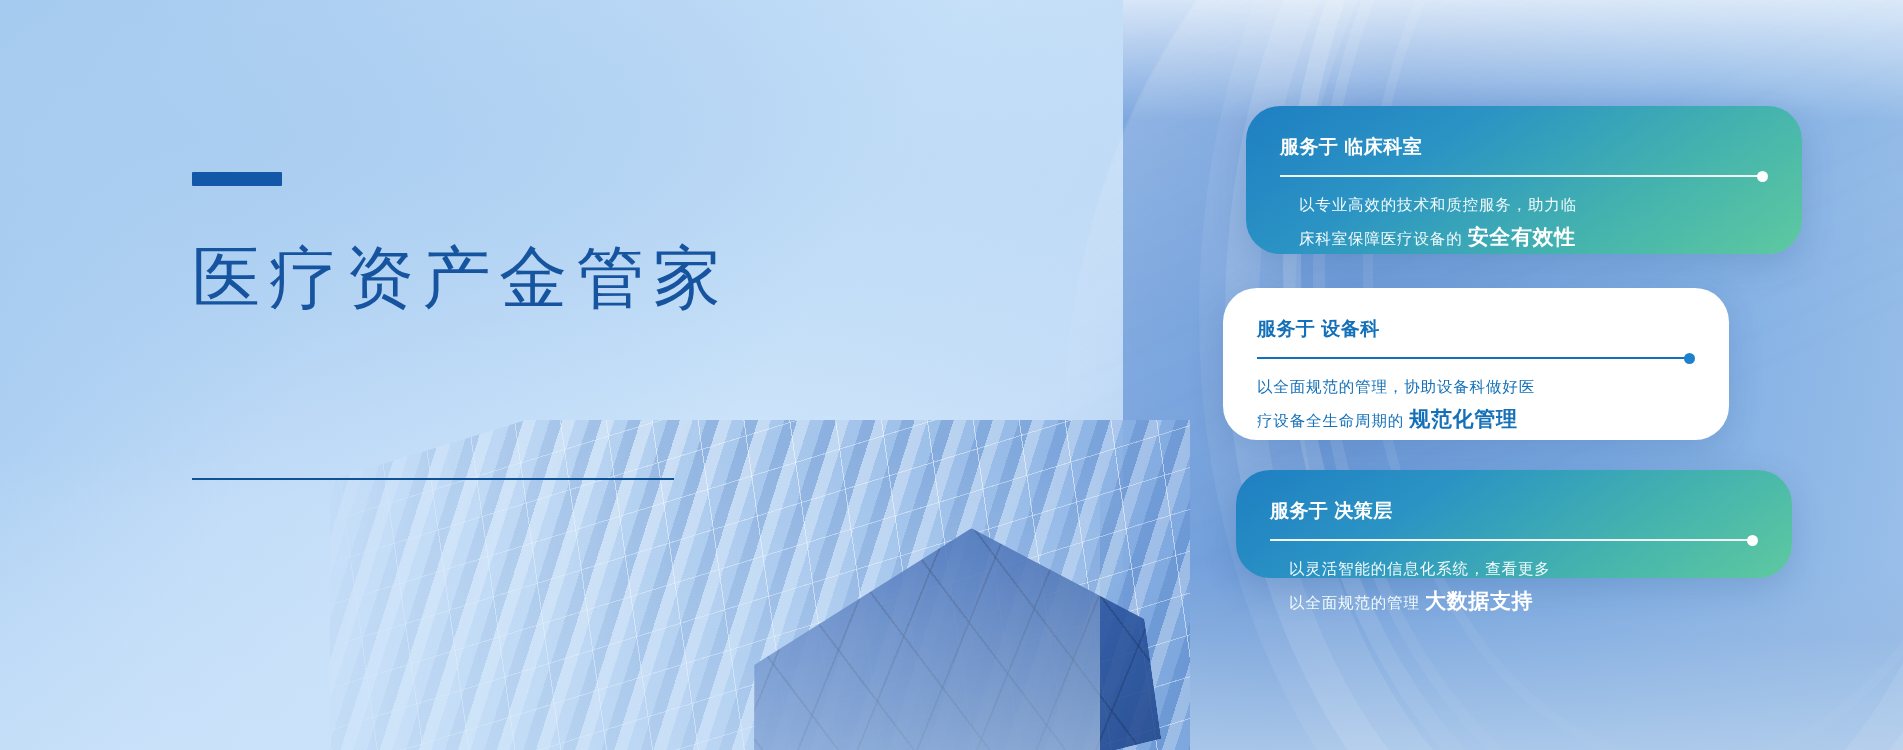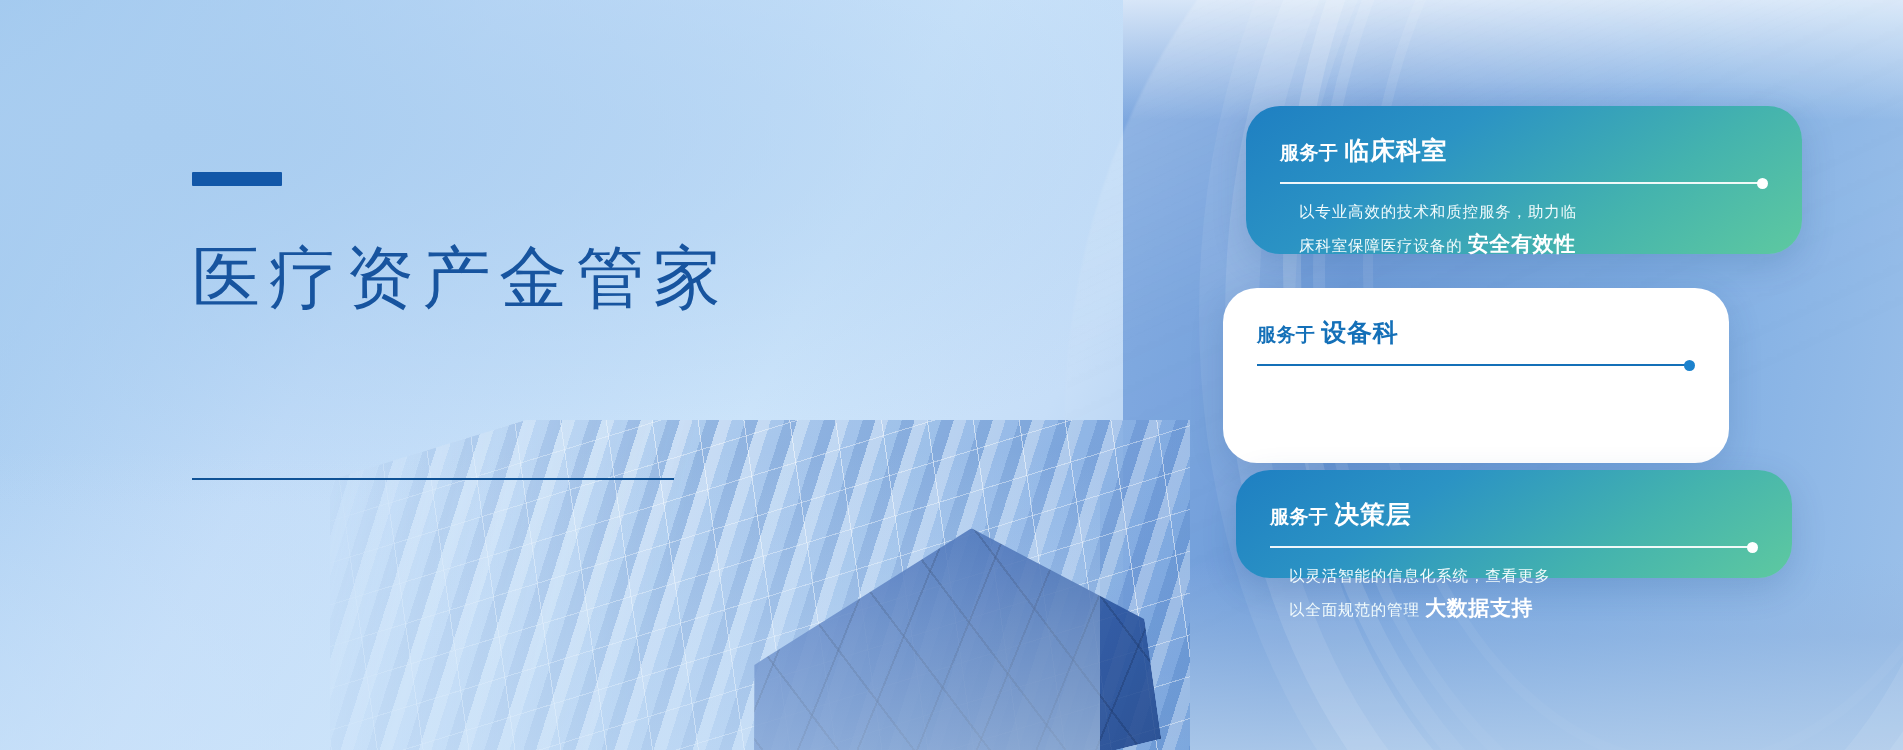"临床科室" .card-title .em { font-size: 25px -> 19px }
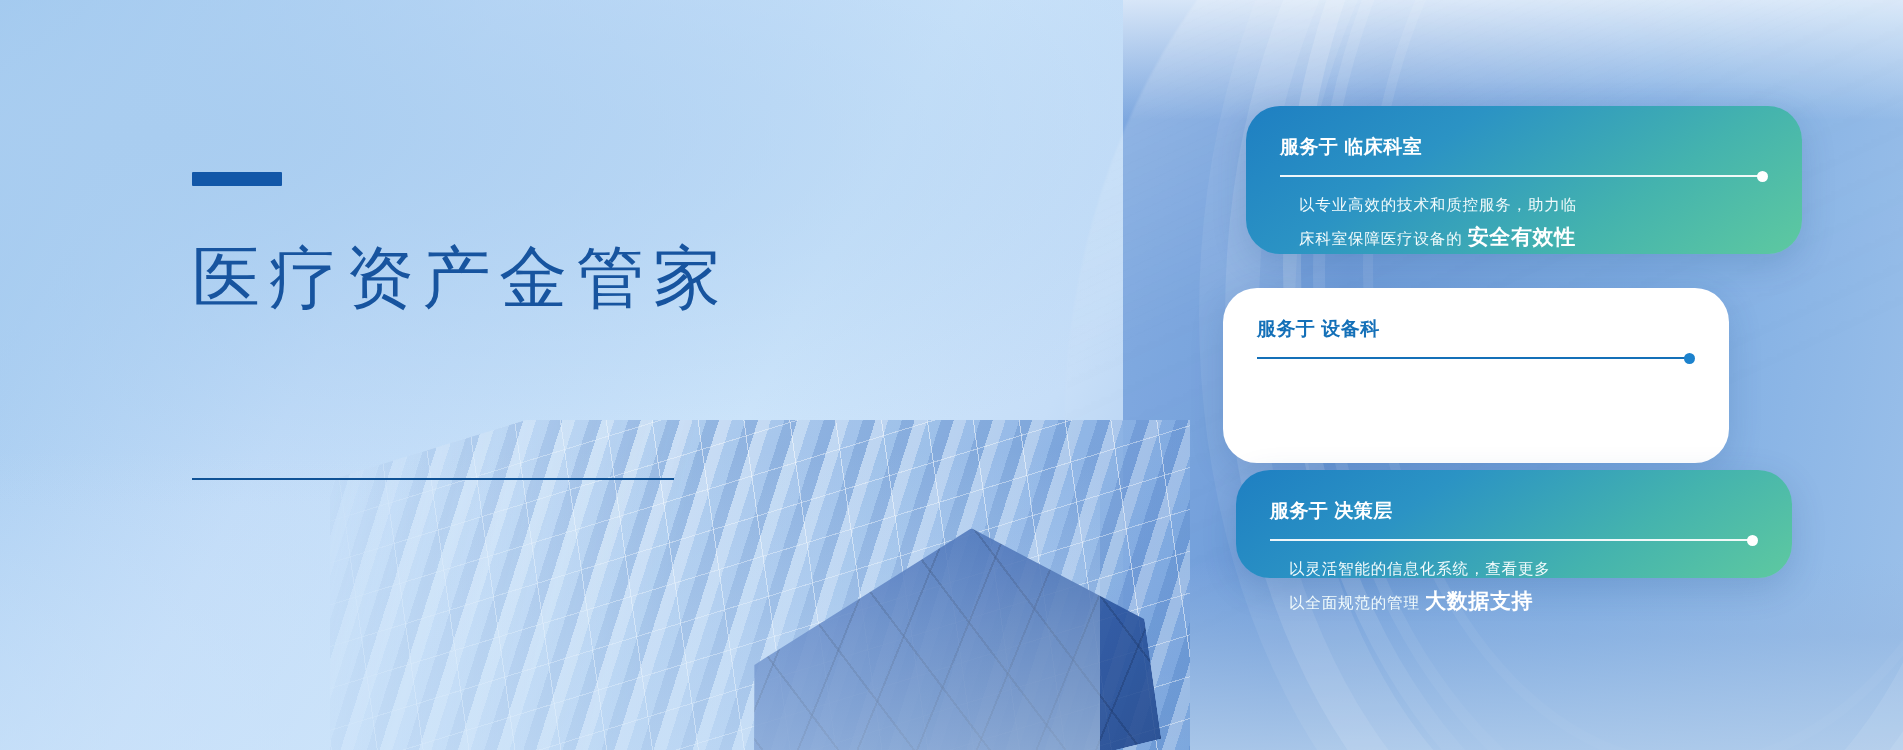"服务于 设备科" .card2 { height: 175px -> 152px }
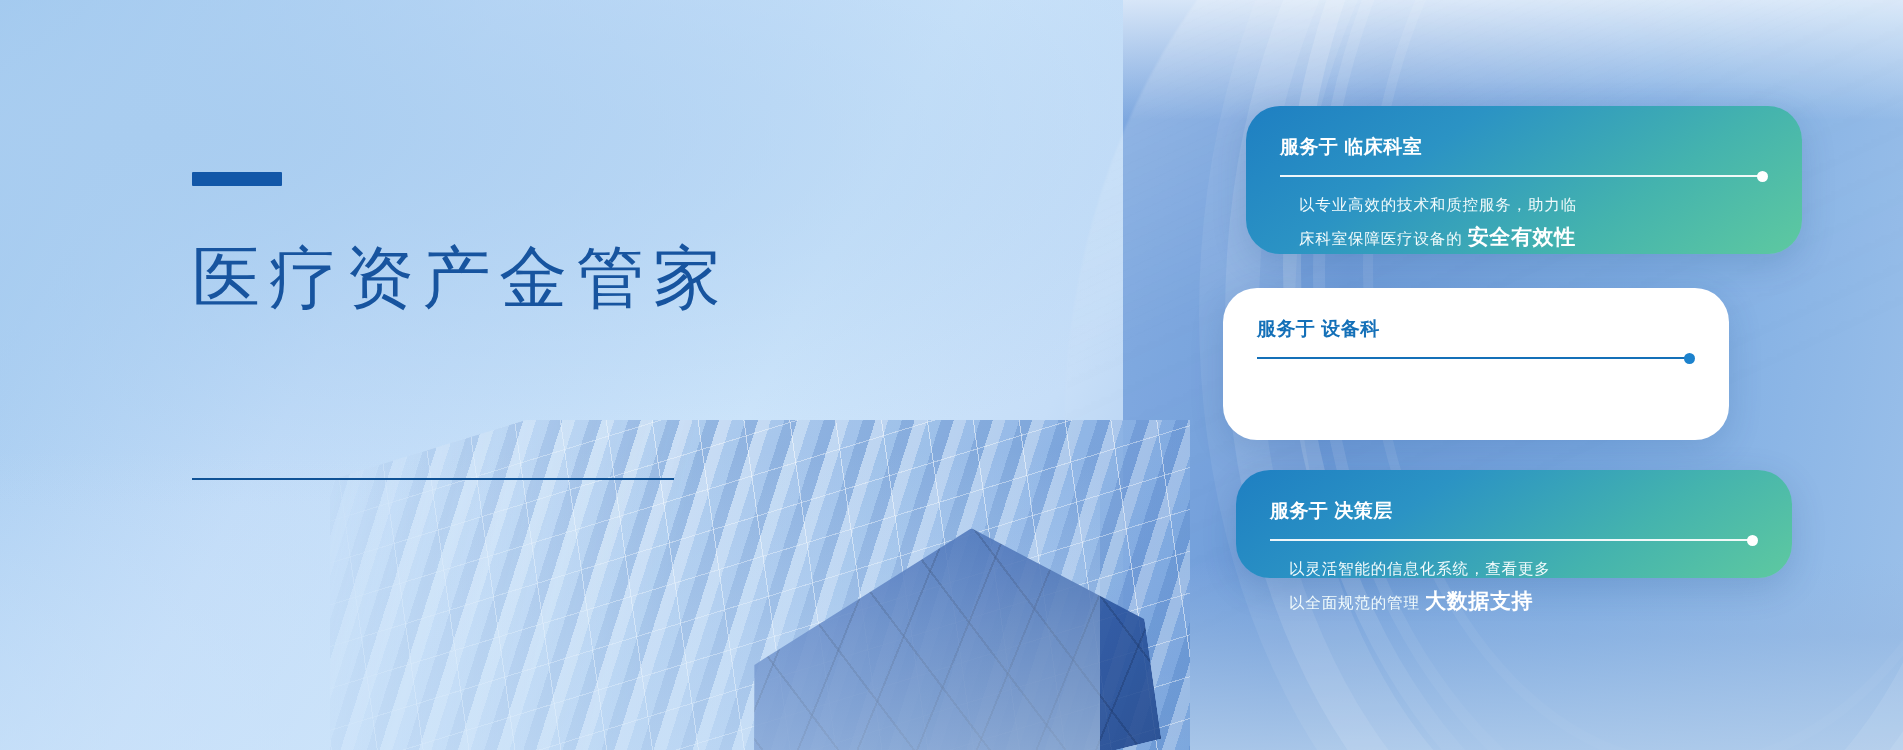"以全面规范的管理，协助设备科做好医" div.card-body { html: none -> <div> <span>以全面规范的管理，协助设备科做好医</span> <span><span>疗设备全生命周期的</span> <span>规范化管理</span></span> </div> }
